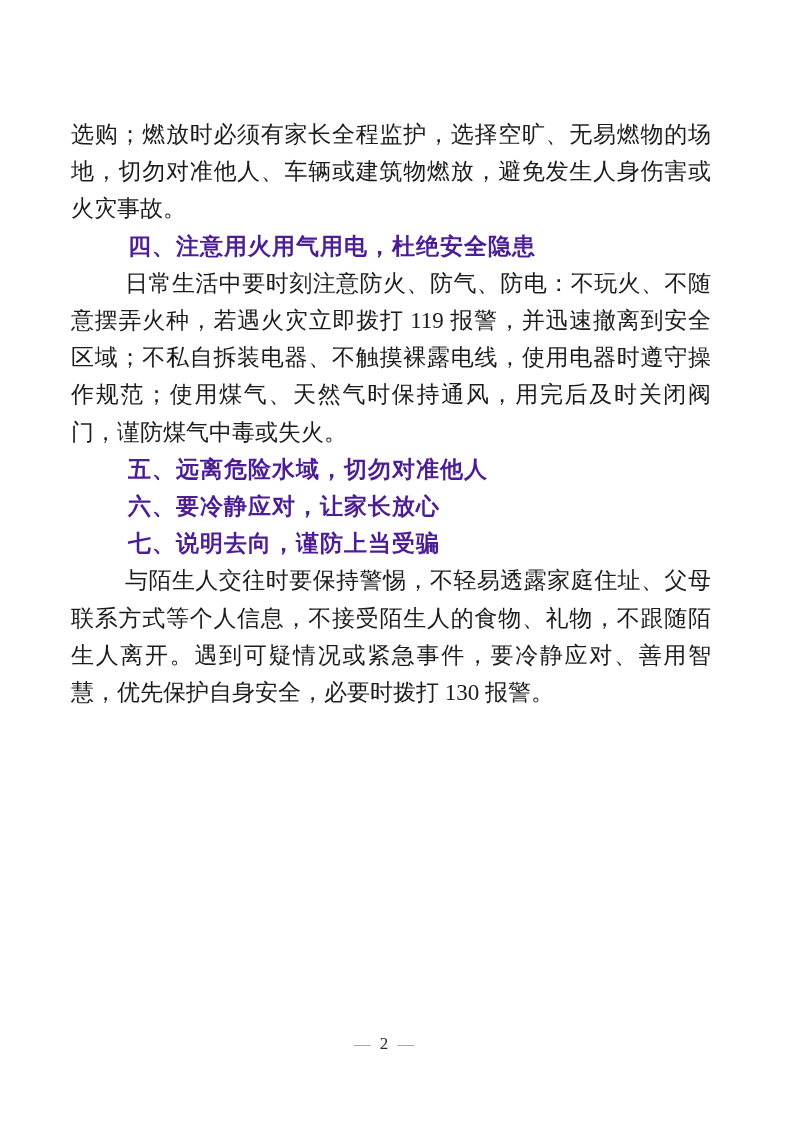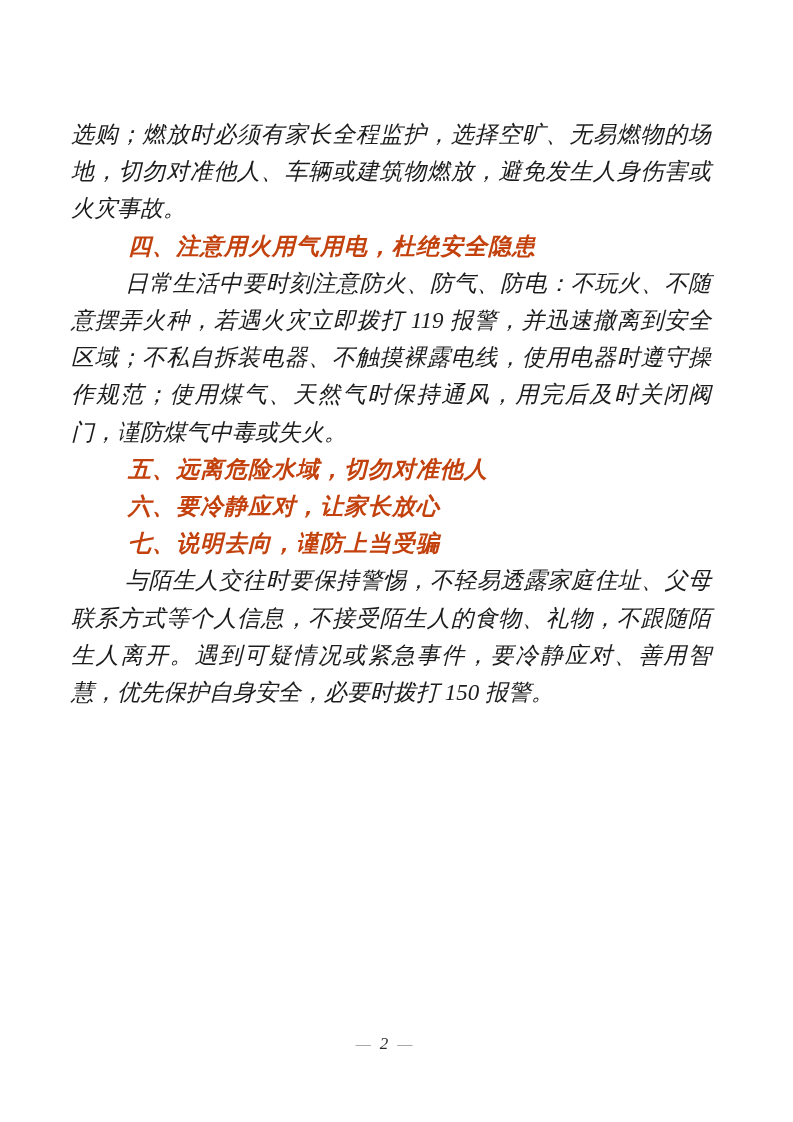"选购；燃放时必须有家长全程监护，选择空旷、无易燃物的场地，切勿对准他人、车辆或建" .page { font-style: italic -> none }
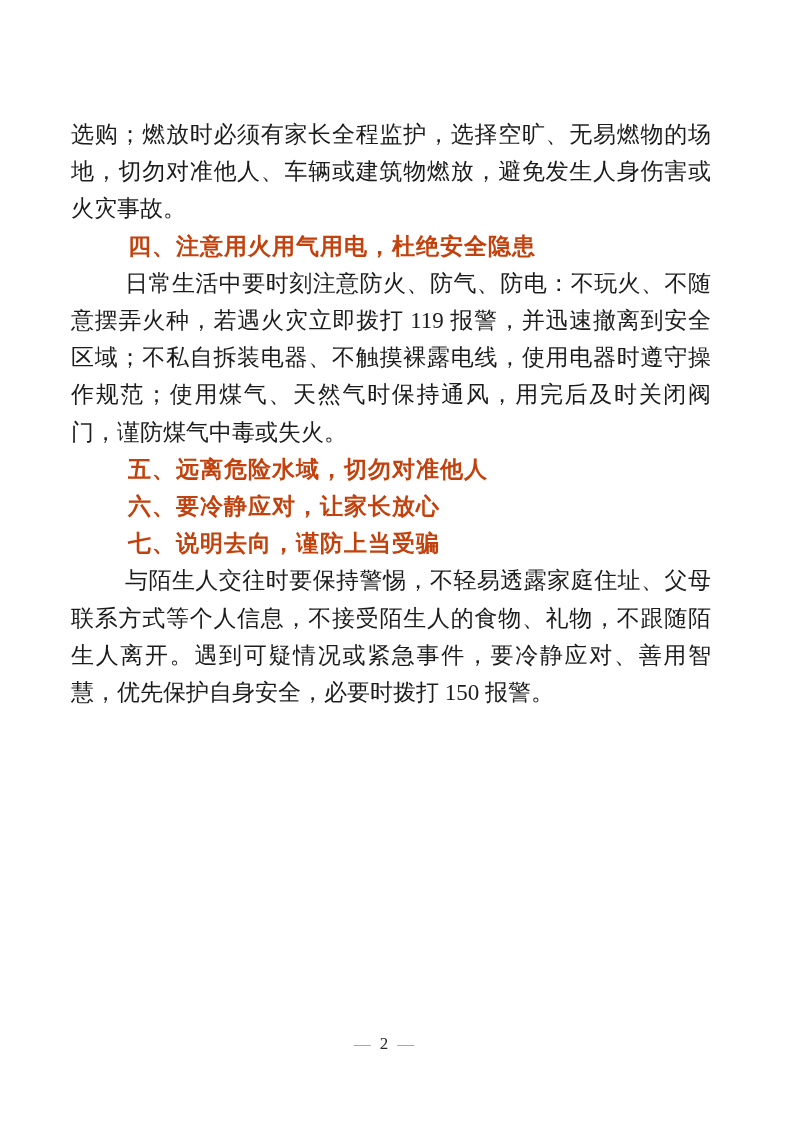"四、注意用火用气用电，杜绝安全隐患" .heading { color: #c2410c -> #4c1d95 }
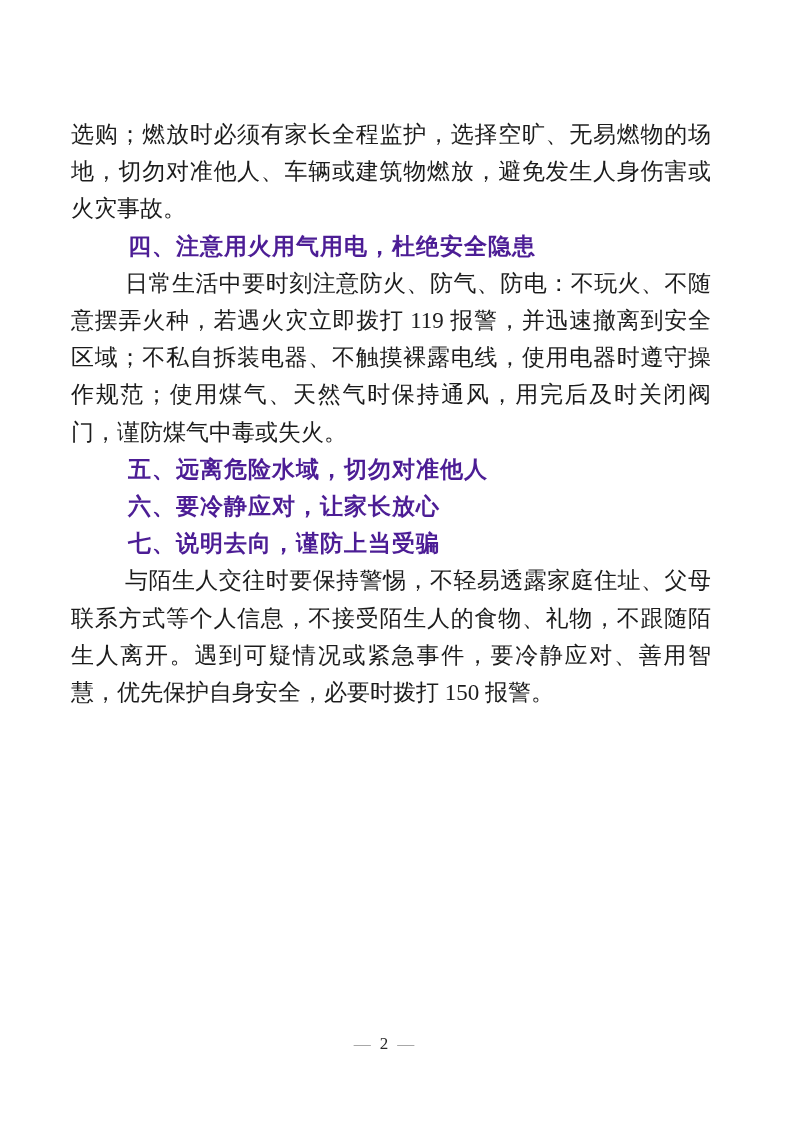"与陌生人交往时要保持警惕，不轻易透露家庭住址、父母联系方式等个人信息，不接受陌生" p.para { text: 150 -> 130 }
